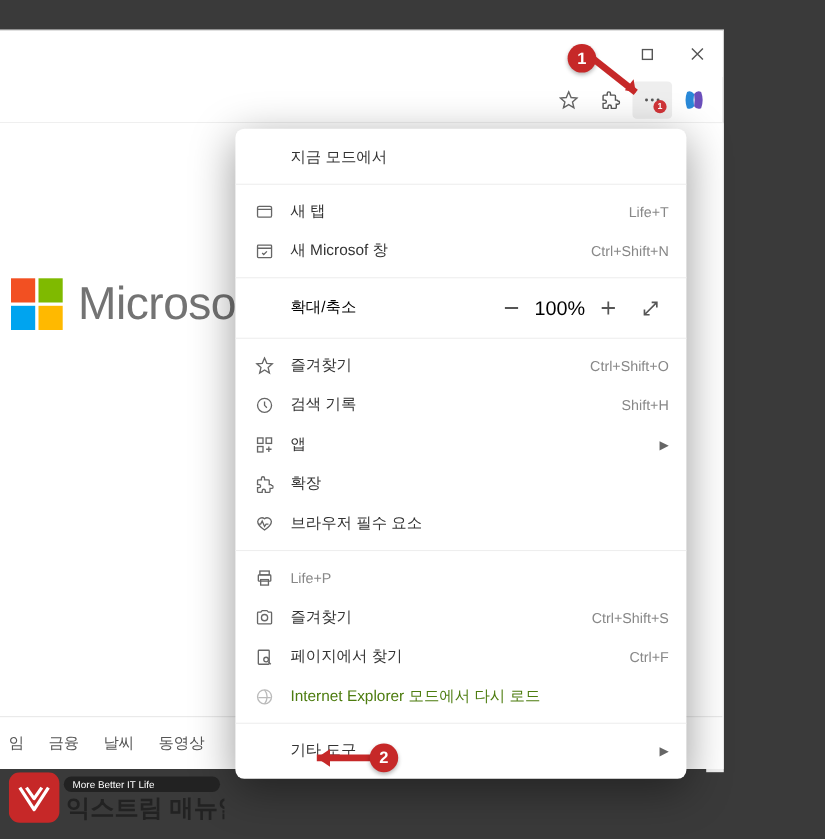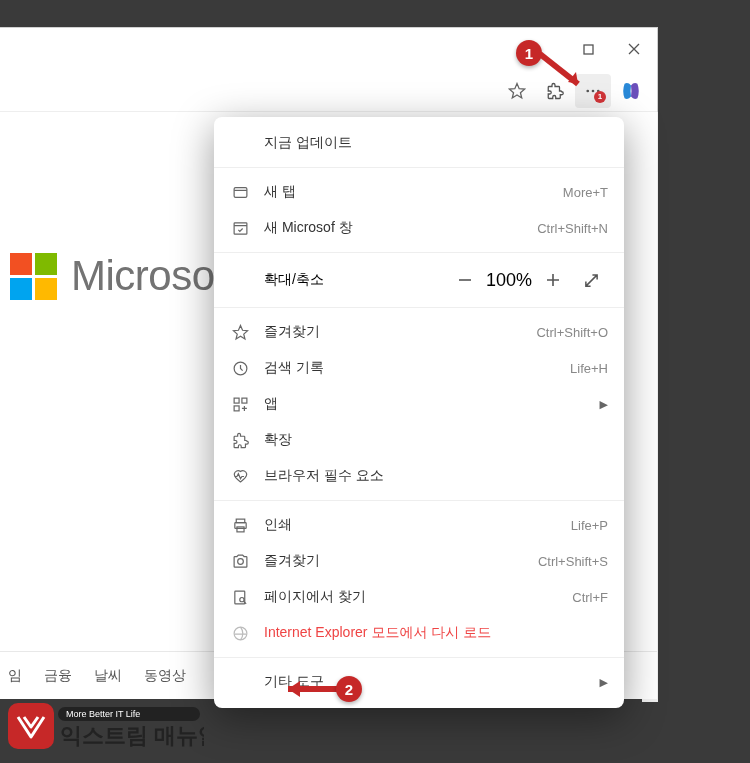"지금 업데이트" span.mi-label { text: 업데이트 -> 모드에서 }
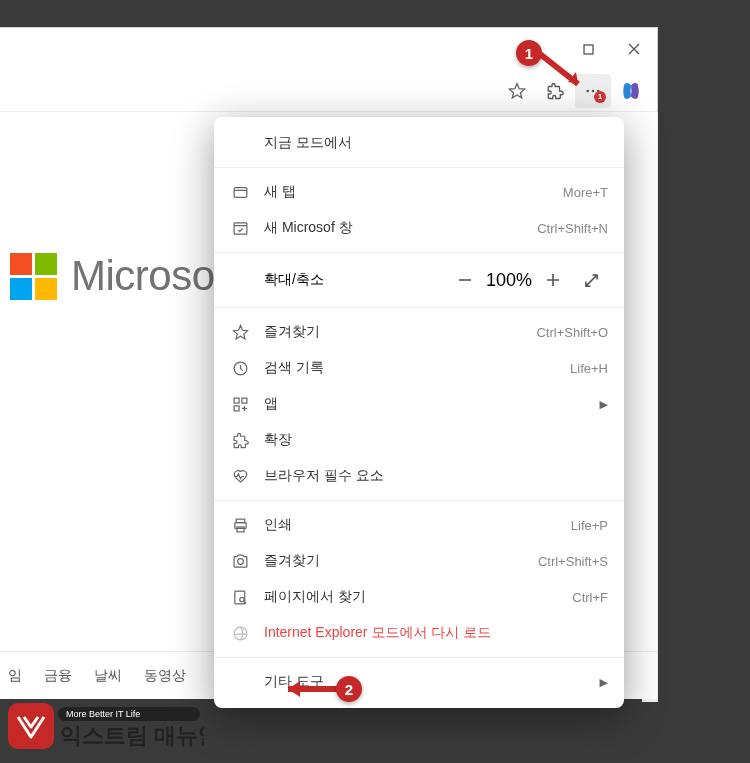"More+T" span.mi-shortcut { text: More+T -> Life+T }
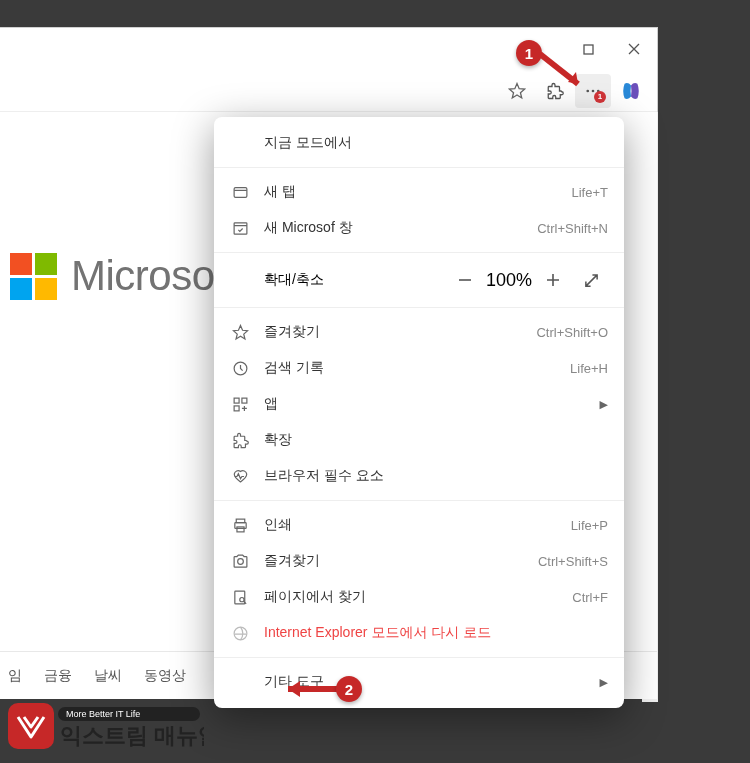"Life+H" span.mi-shortcut { text: Life+H -> Shift+H }
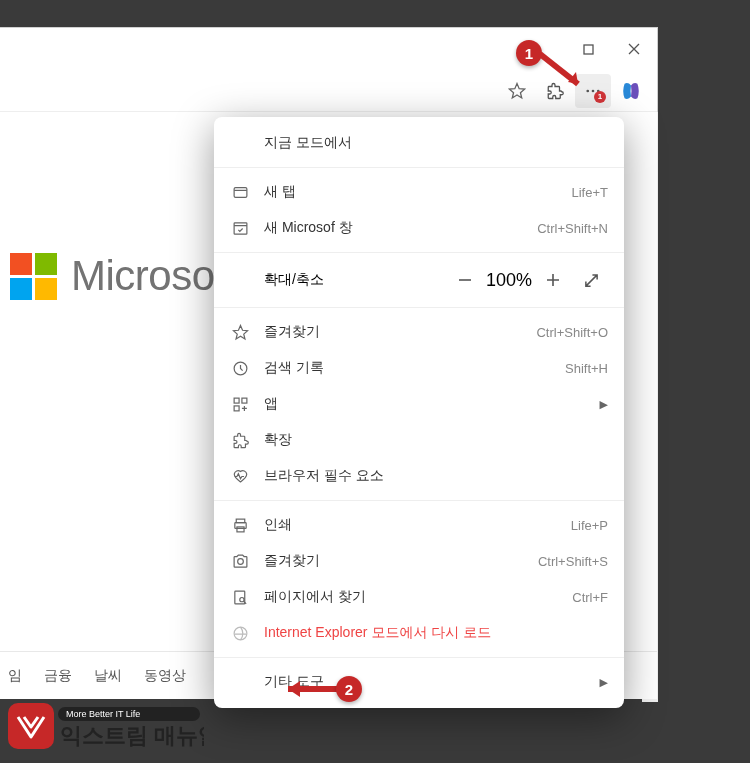"인쇄" span.mi-label { html: <span>인쇄</span> -> none }
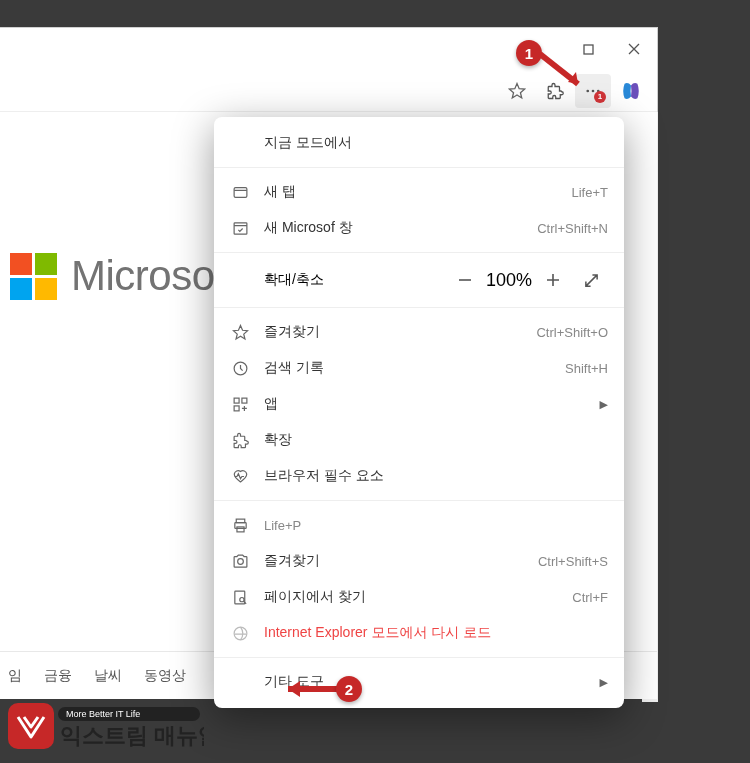"Internet Explorer 모드에서 다시 로드" .menu-item.disabled { color: #ef4444 -> #4d7c0f }
